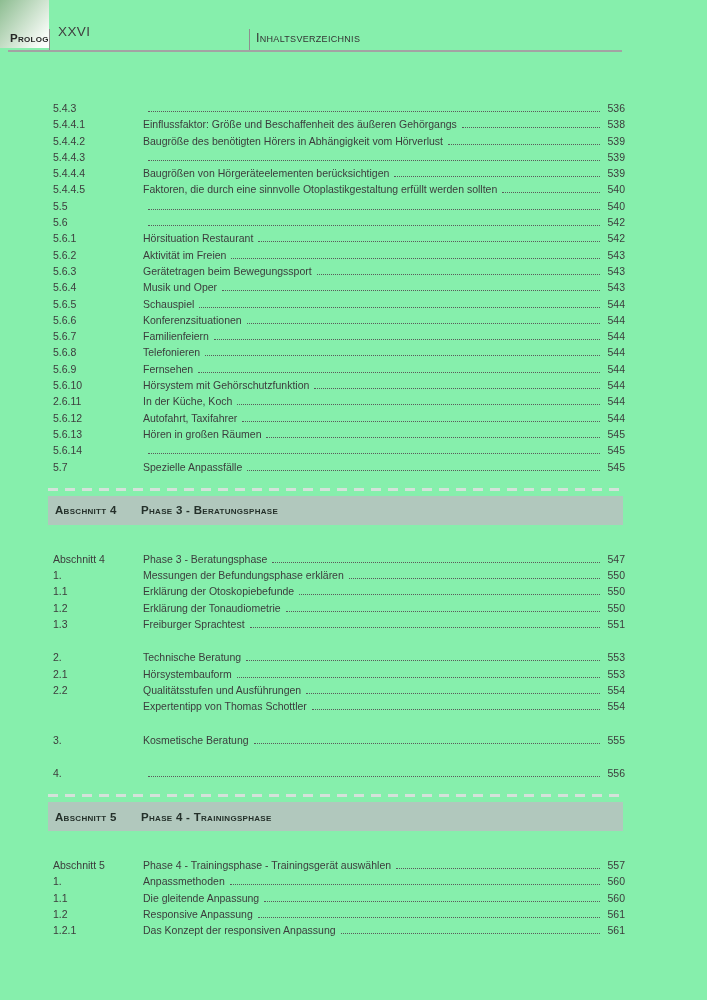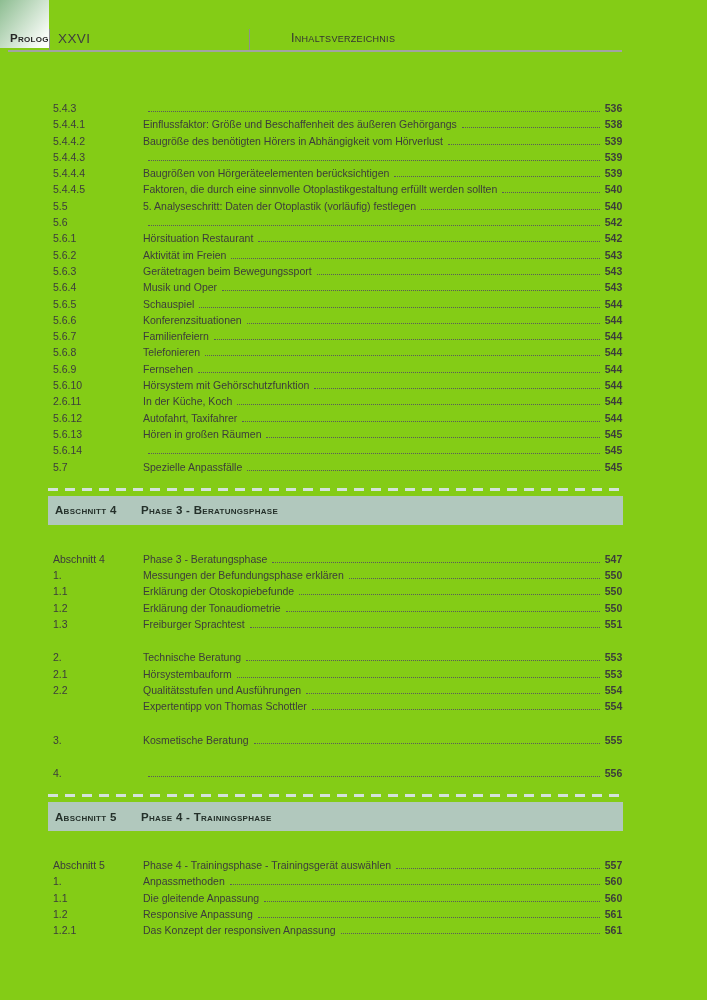"Prolog" .page { background: #84cc16 -> #86efac }
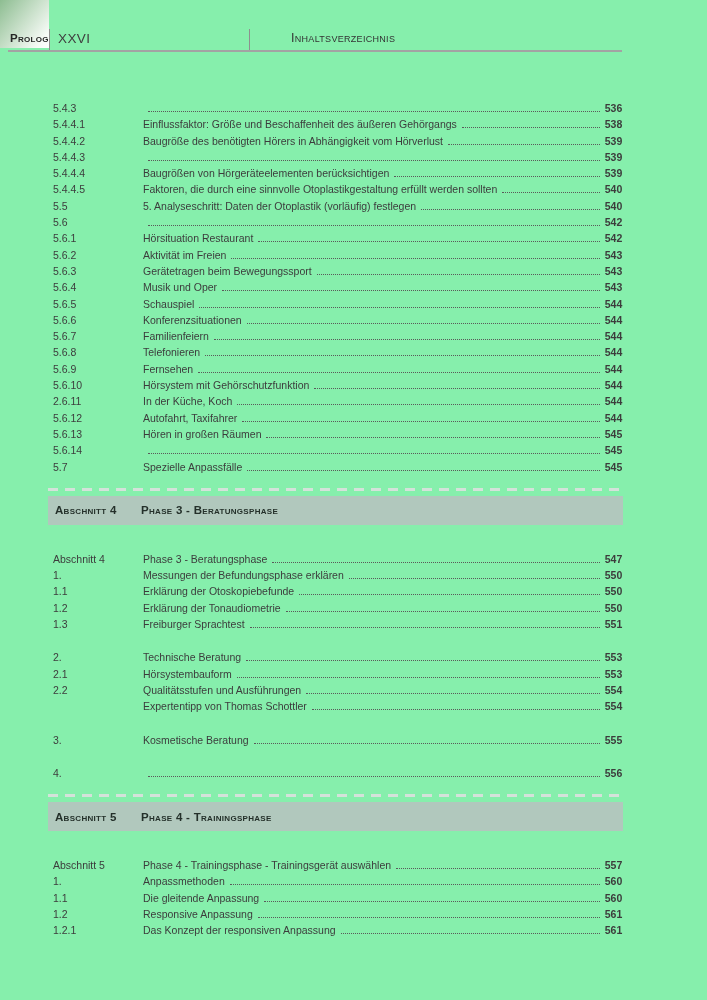"XXVI" .roman { top: 31px -> 24px }
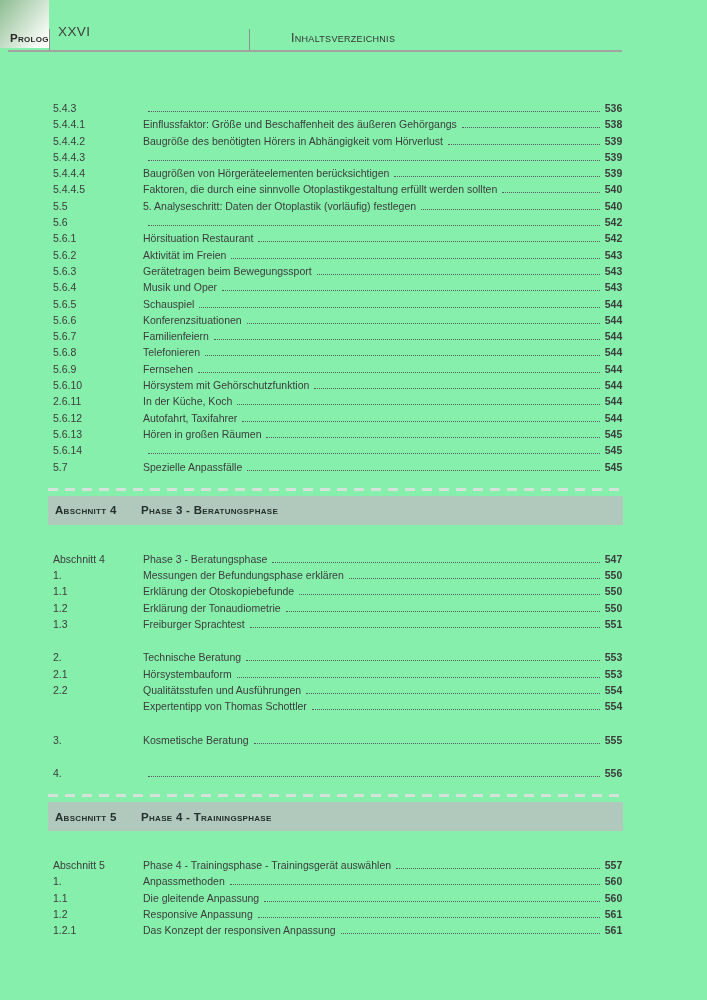"Inhaltsverzeichnis" .htitle { margin-left: 35px -> none }
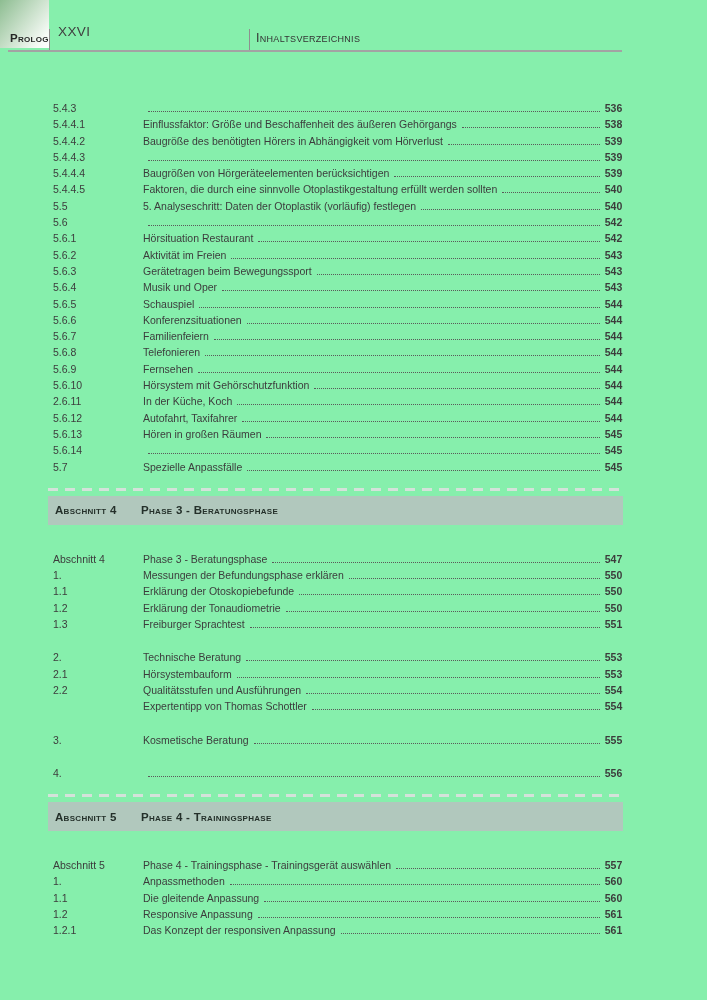"536" .pageno { font-weight: bold -> none; text-align: center -> right }
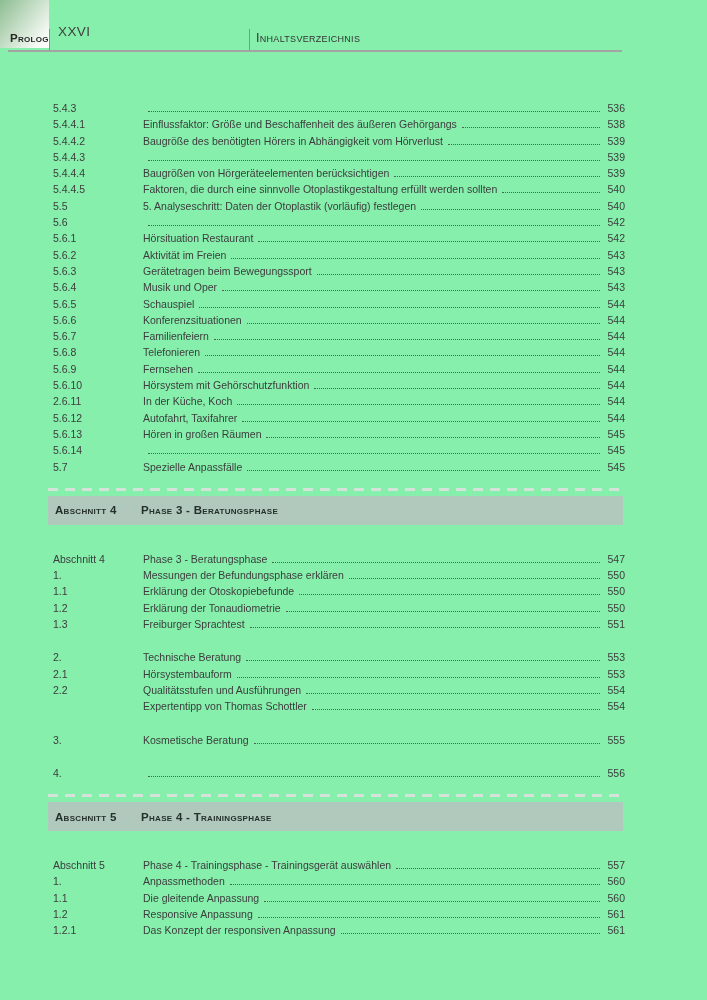"5. Analyseschritt: Daten der Otoplastik" span.title { html: <span>5. Analyseschritt: Daten der Otoplastik (vorläufig) festlegen</span> -> none }
